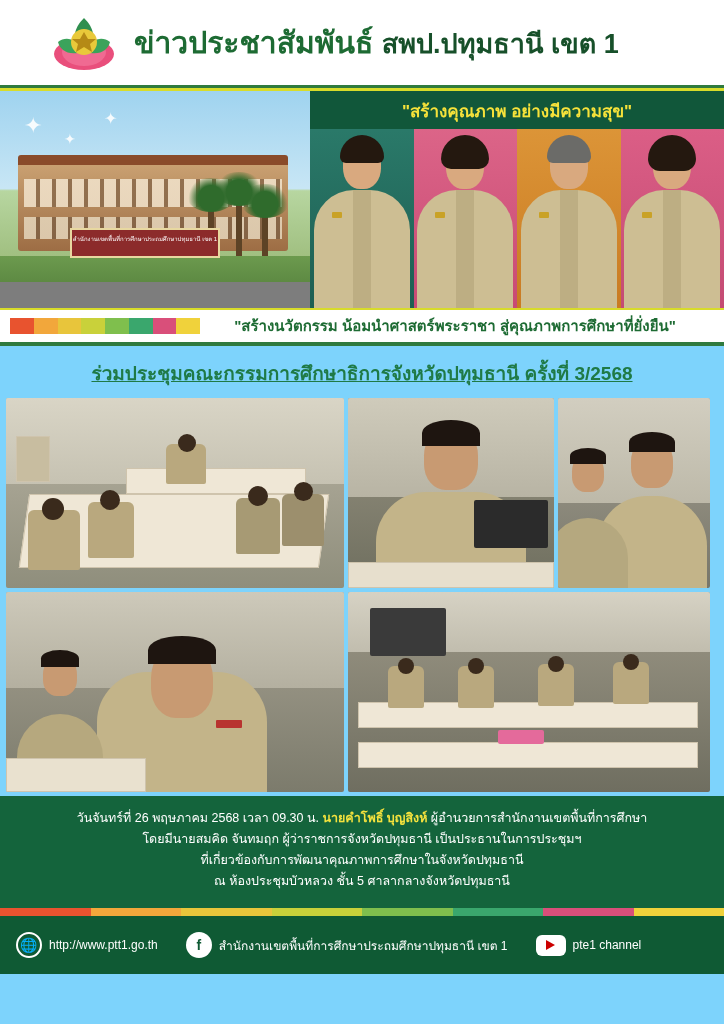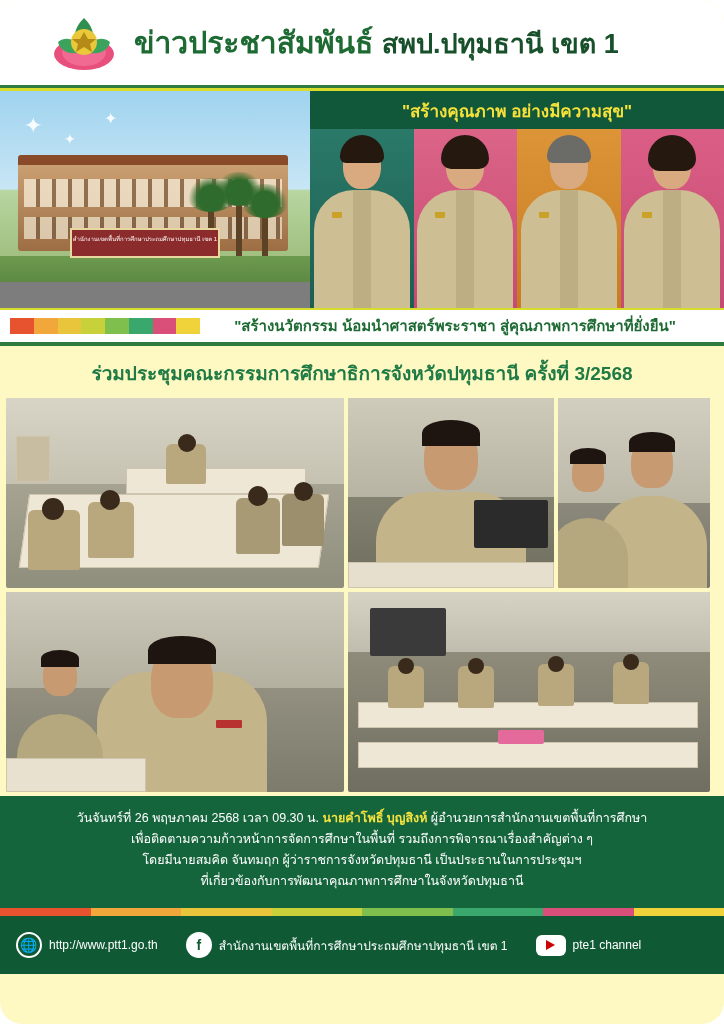"ข่าวประชาสัมพันธ์ สพป.ปทุมธานี เขต 1" #page { background: #fef9c3 -> #7dd3fc; border-radius: 22px -> none }
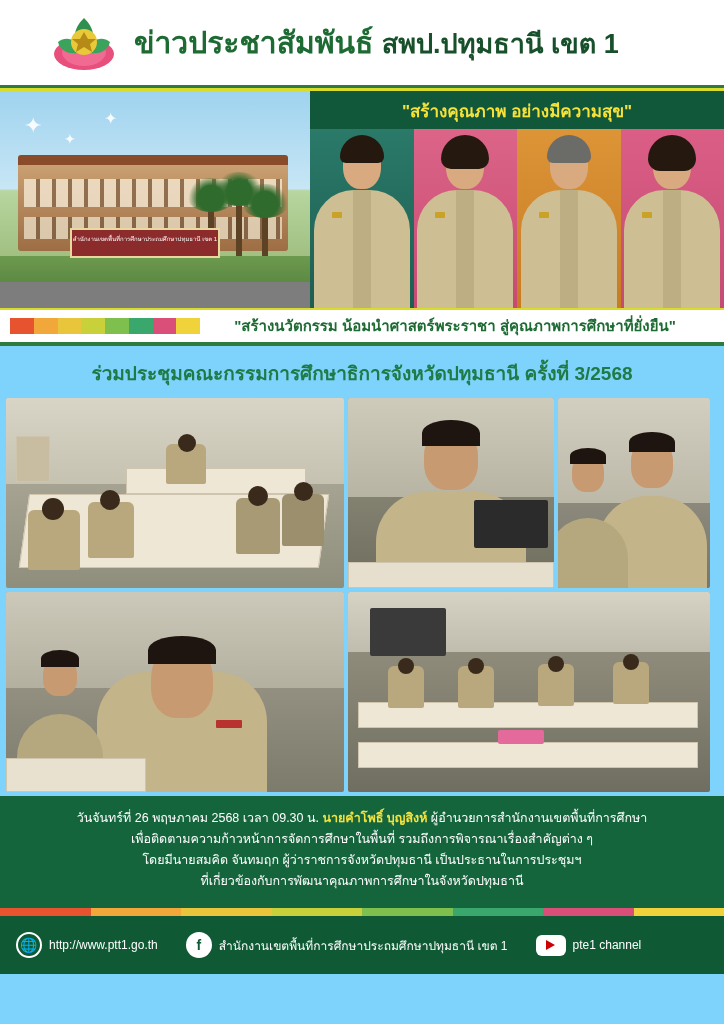"ร่วมประชุมคณะกรรมการศึกษาธิการจังหวัดปทุ" .section-title { text-decoration: none -> underline }
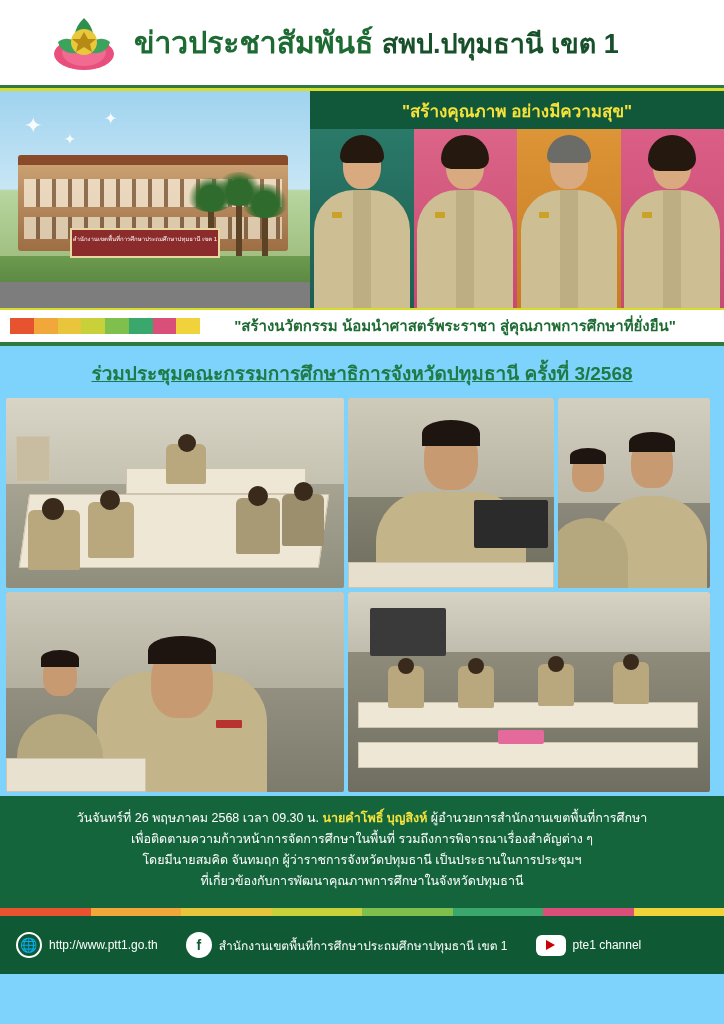"เพื่อติดตามความก้าวหน้าการจัดการศึกษาในพ" div { html: <div>เพื่อติดตามความก้าวหน้าการจัดการศึกษาในพื้นที่ รวมถึงการพิจารณาเรื่องสำคัญต่าง ๆ</div> -> none }
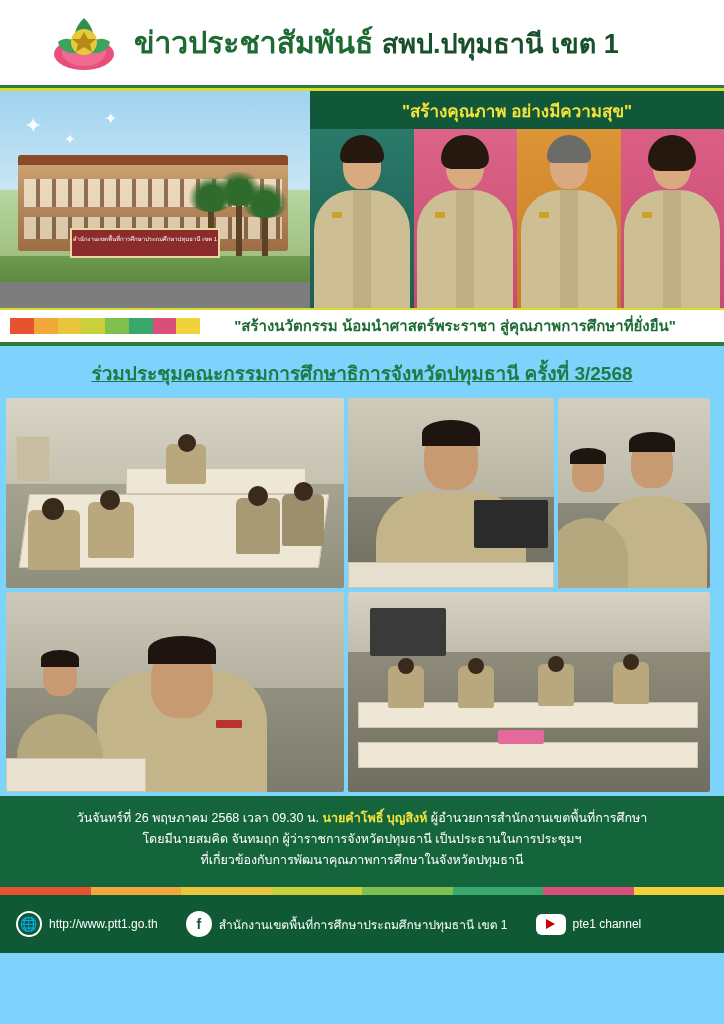"ณ ห้องประชุมบัวหลวง ชั้น 5" div { html: none -> <div>ณ ห้องประชุมบัวหลวง ชั้น 5 ศาลากลางจังหวัดปทุมธานี</div> }
